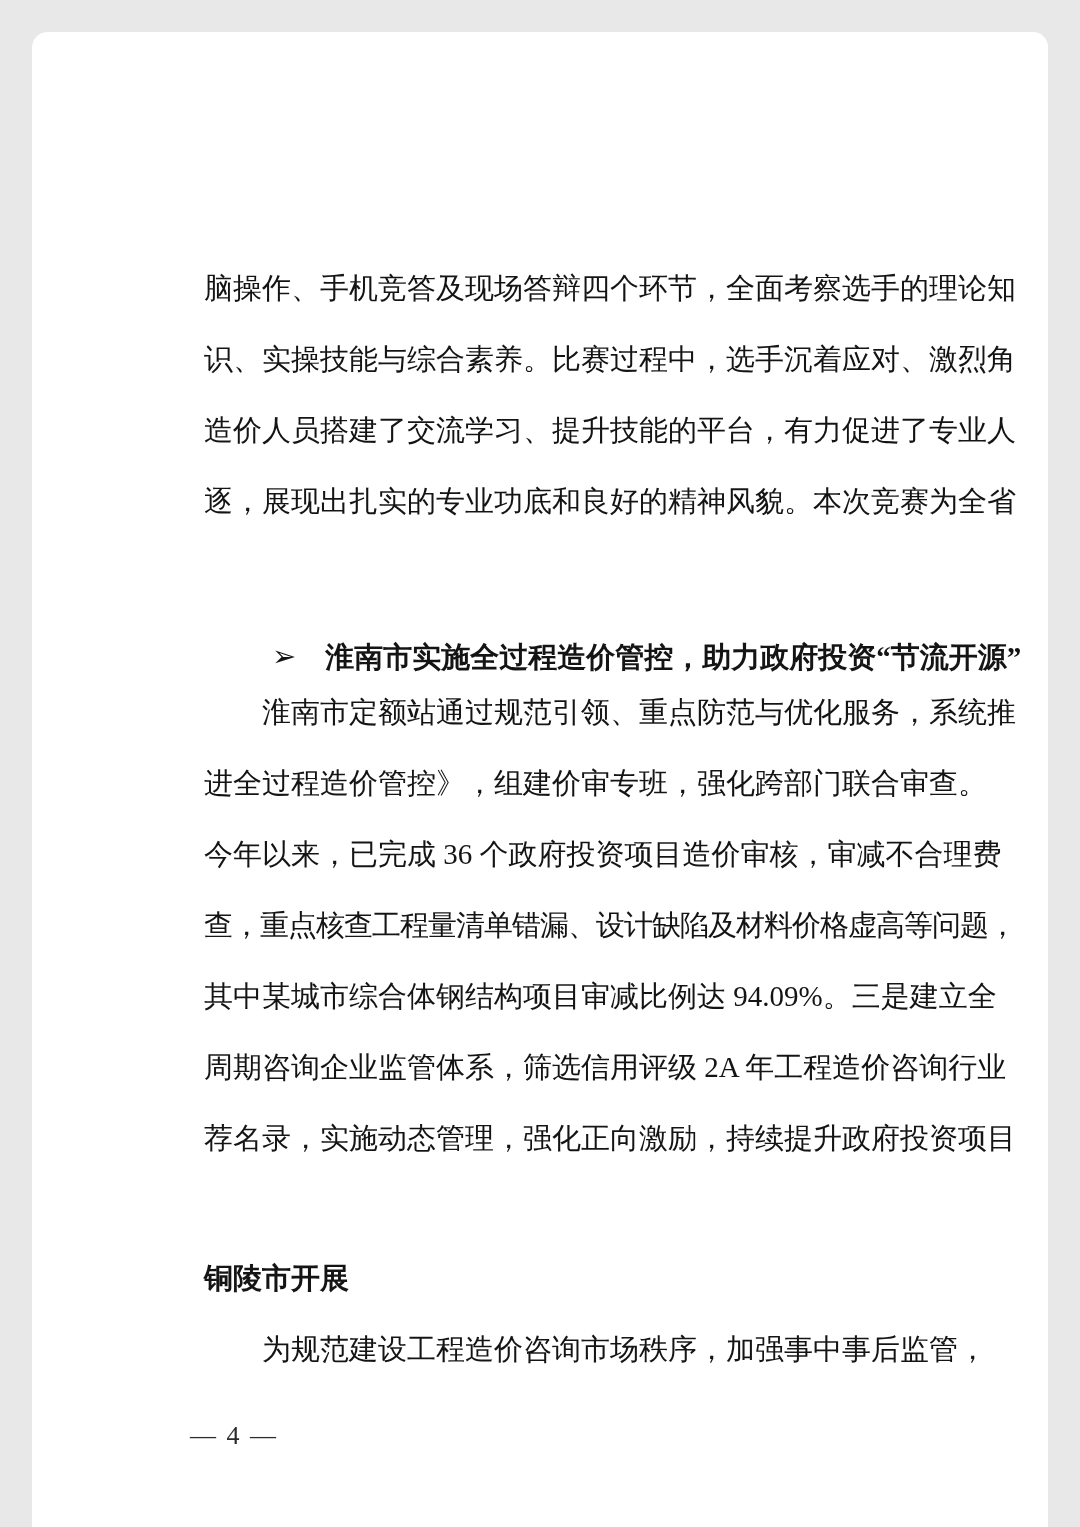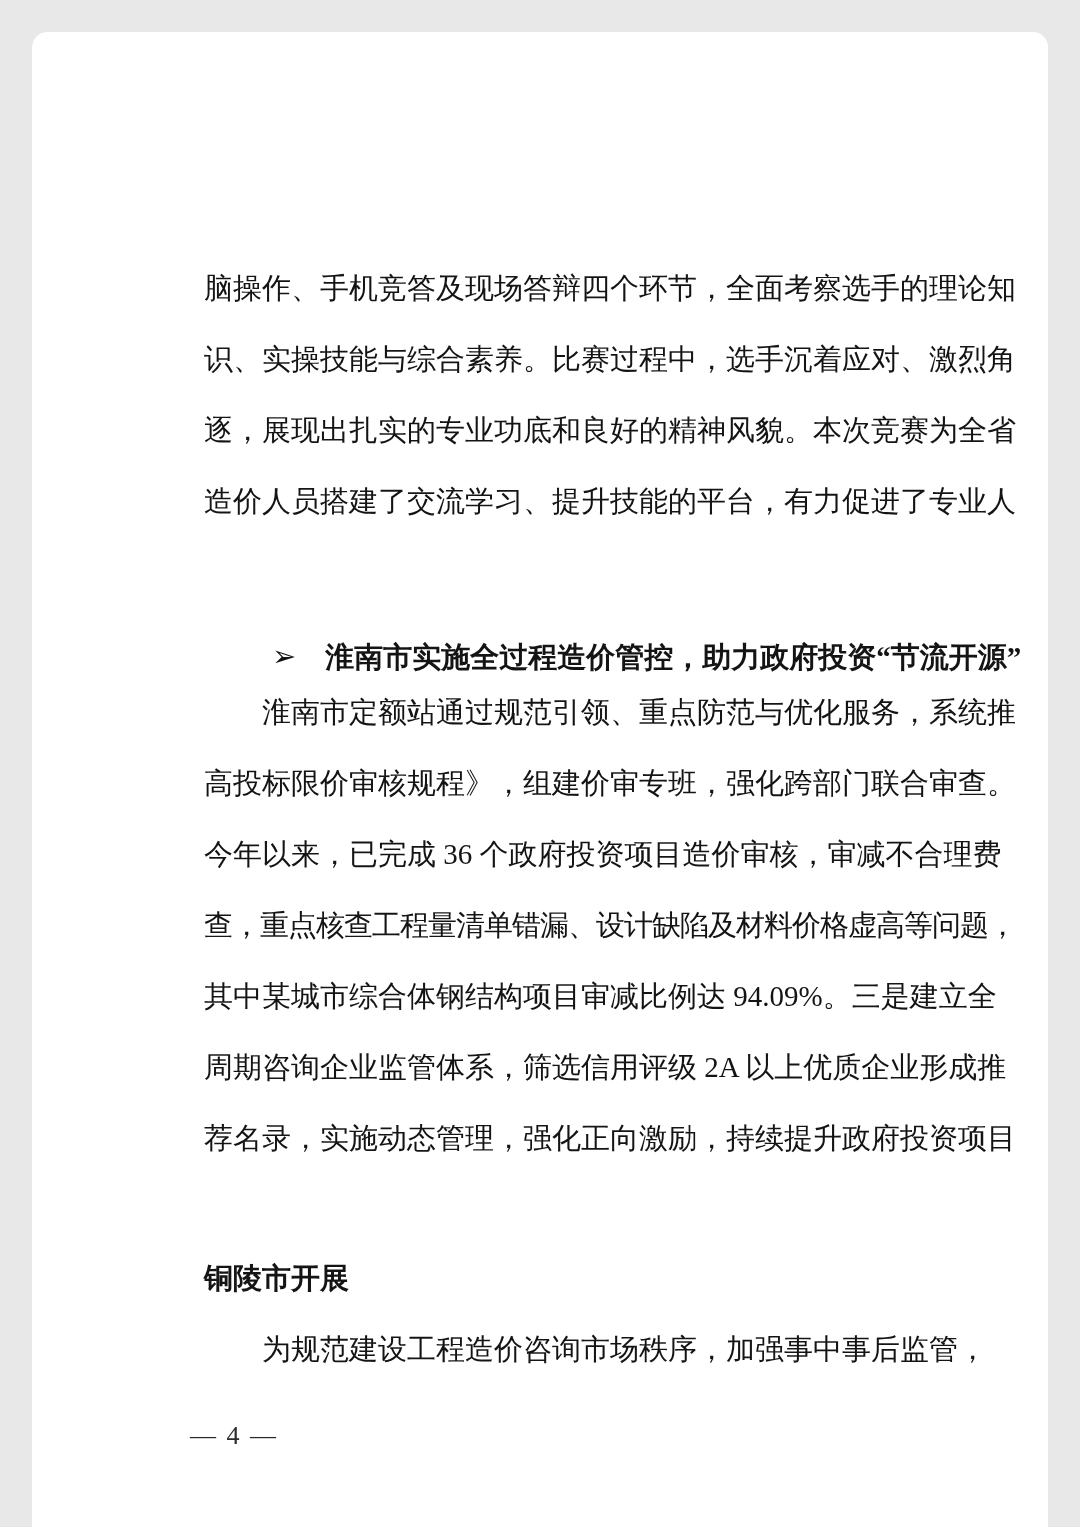"逐，展现出扎实的专业功底和良好的精神风貌。本次竞赛为全省" div.line { order: before "造价人员搭建了交流学习、提升技能的平台，有力促进了专业人" -> after "造价人员搭建了交流学习、提升技能的平台，有力促进了专业人" }
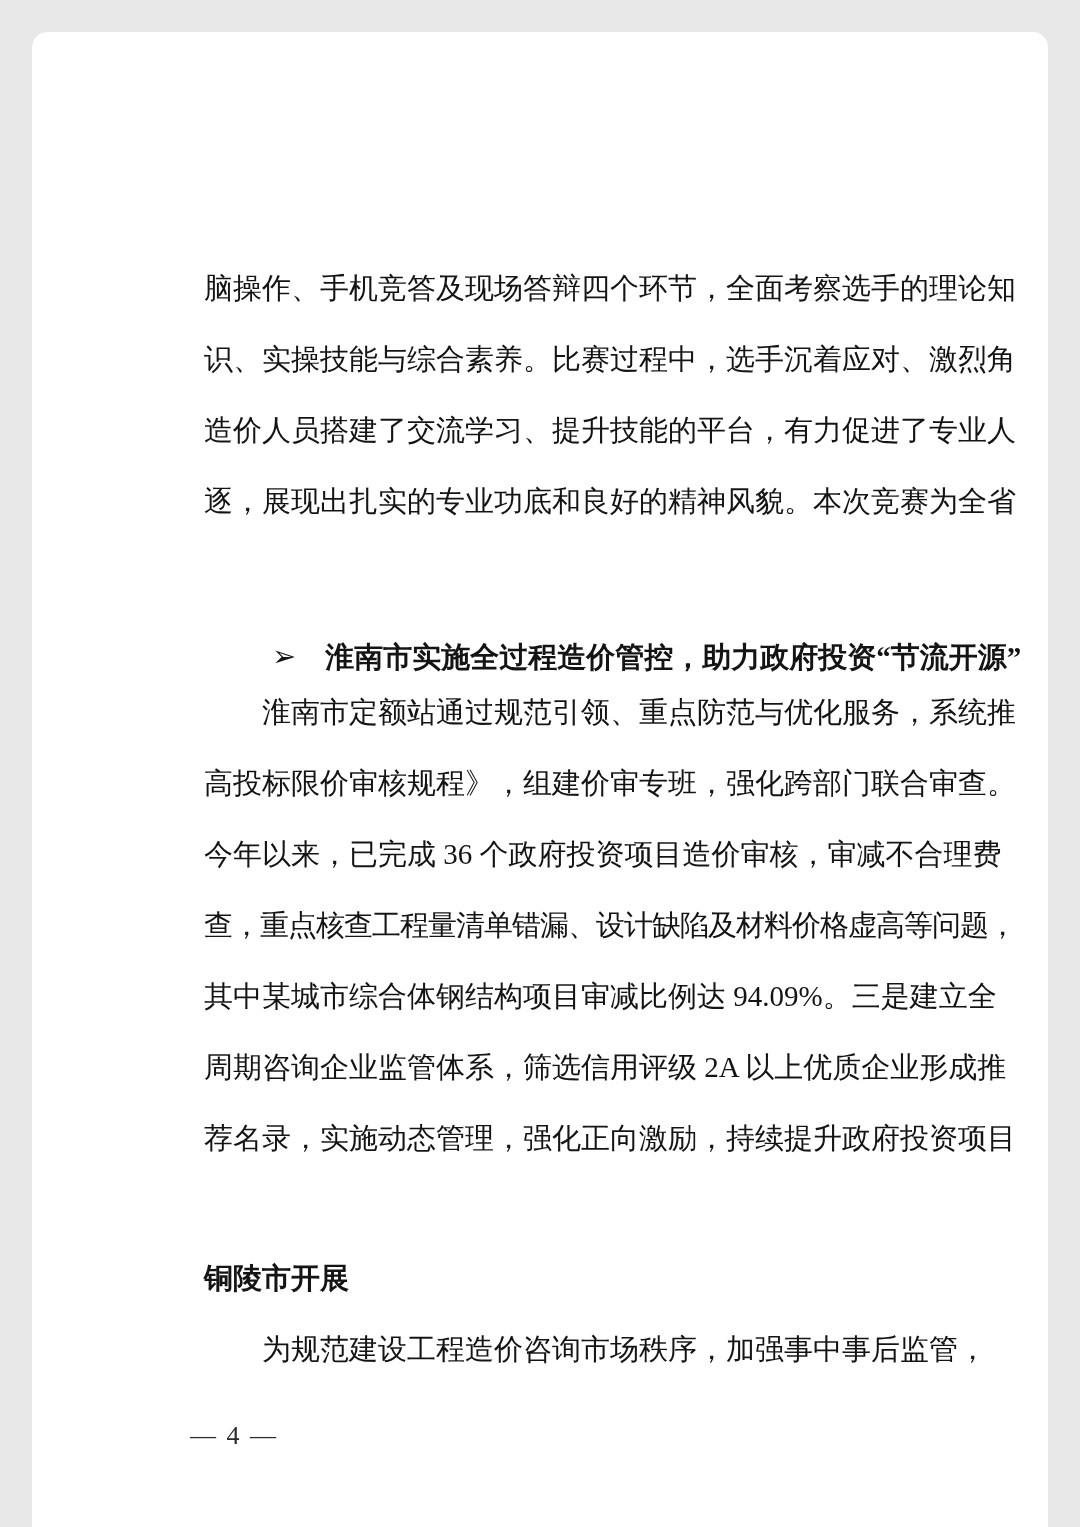"高投标限价审核规程》，组建价审专班，强化跨部门联合审查。" div.line { text: 高投标限价审核规程 -> 进全过程造价管控 }
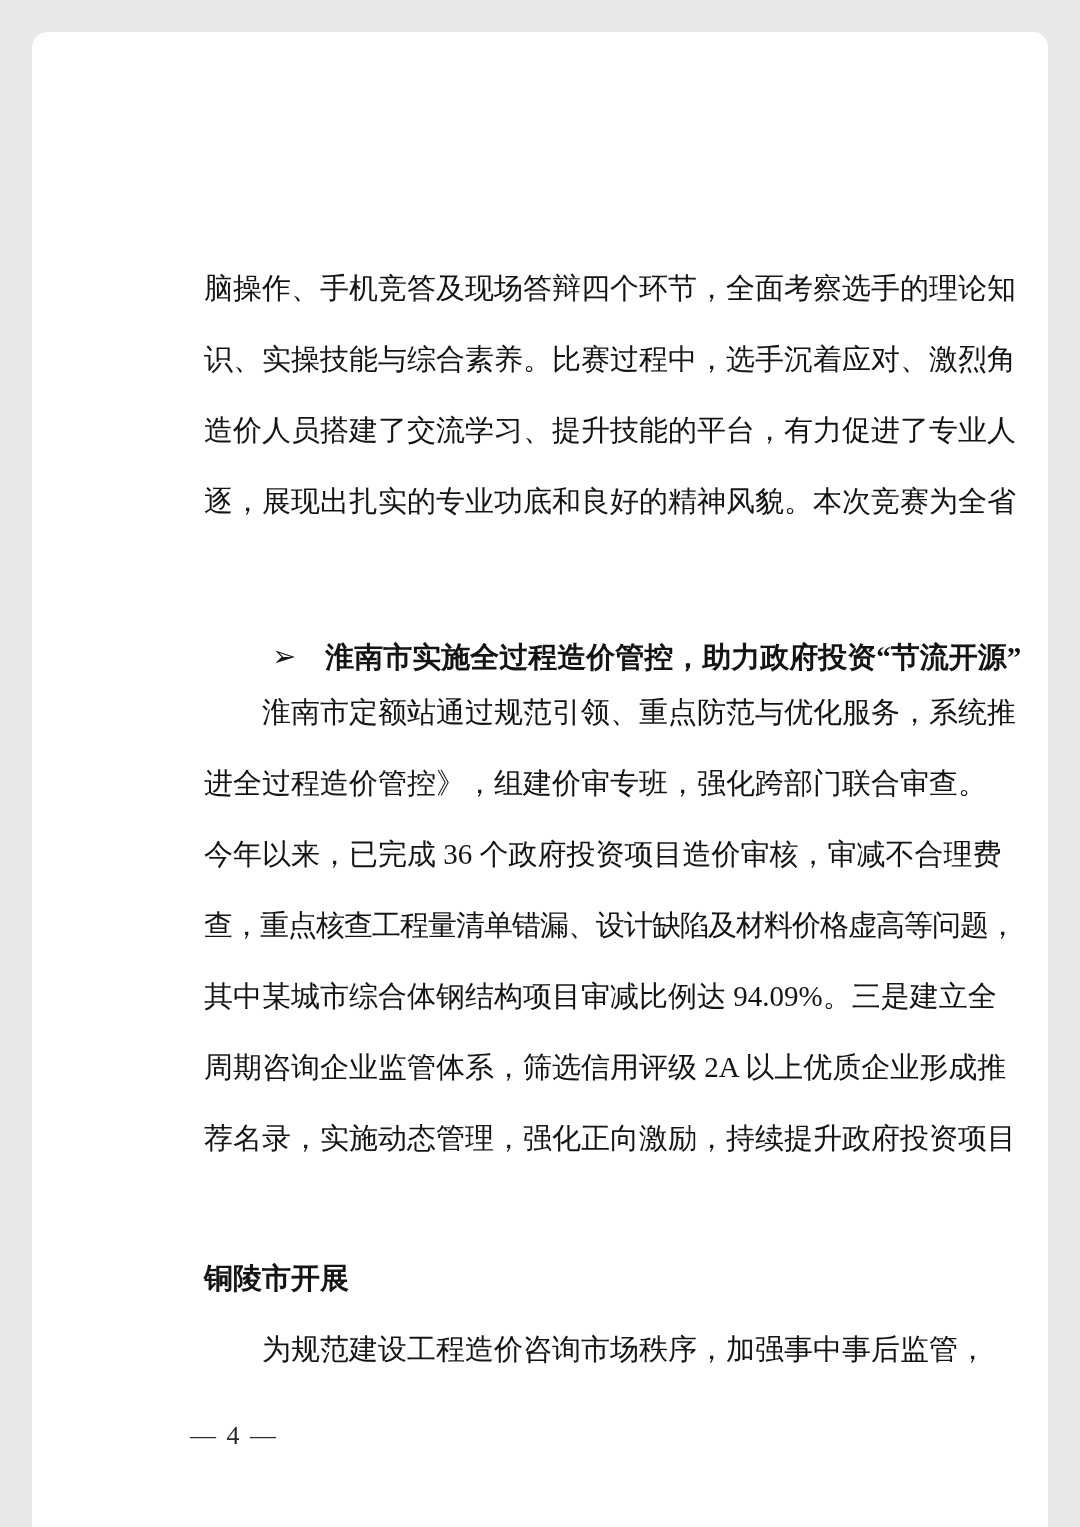"周期咨询企业监管体系，筛选信用评级 2A 以上优质企业形成推" div.line { text: 以上优质企业形成推 -> 年工程造价咨询行业 }
